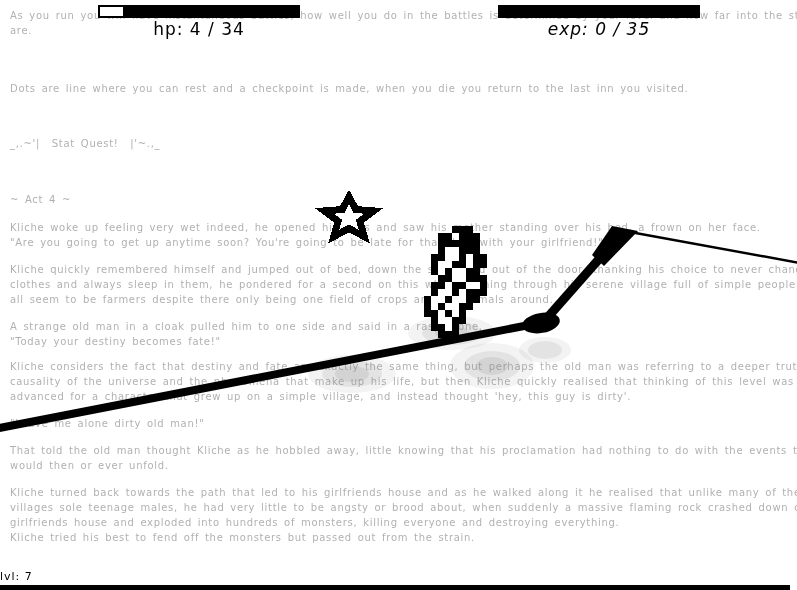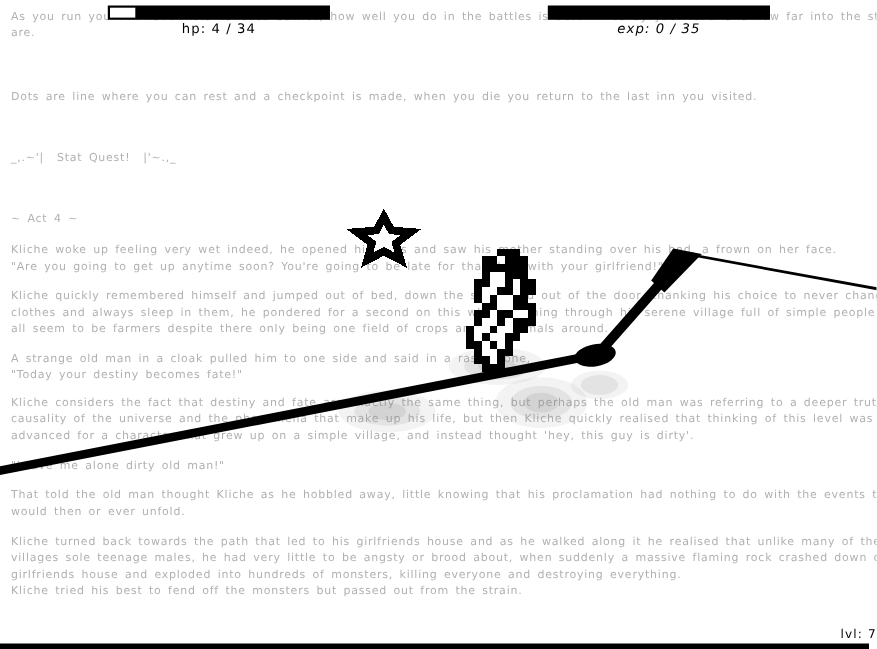"hp: 4 / 34" .bar-label { font-size: 12px -> 17px }
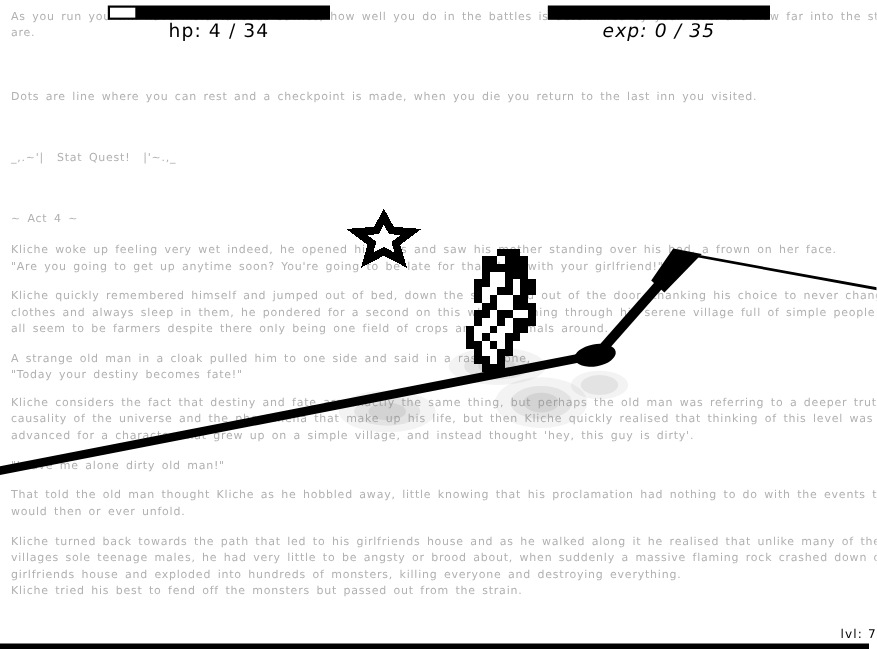"lvl: 7" .lvl-label { text-align: right -> left }
